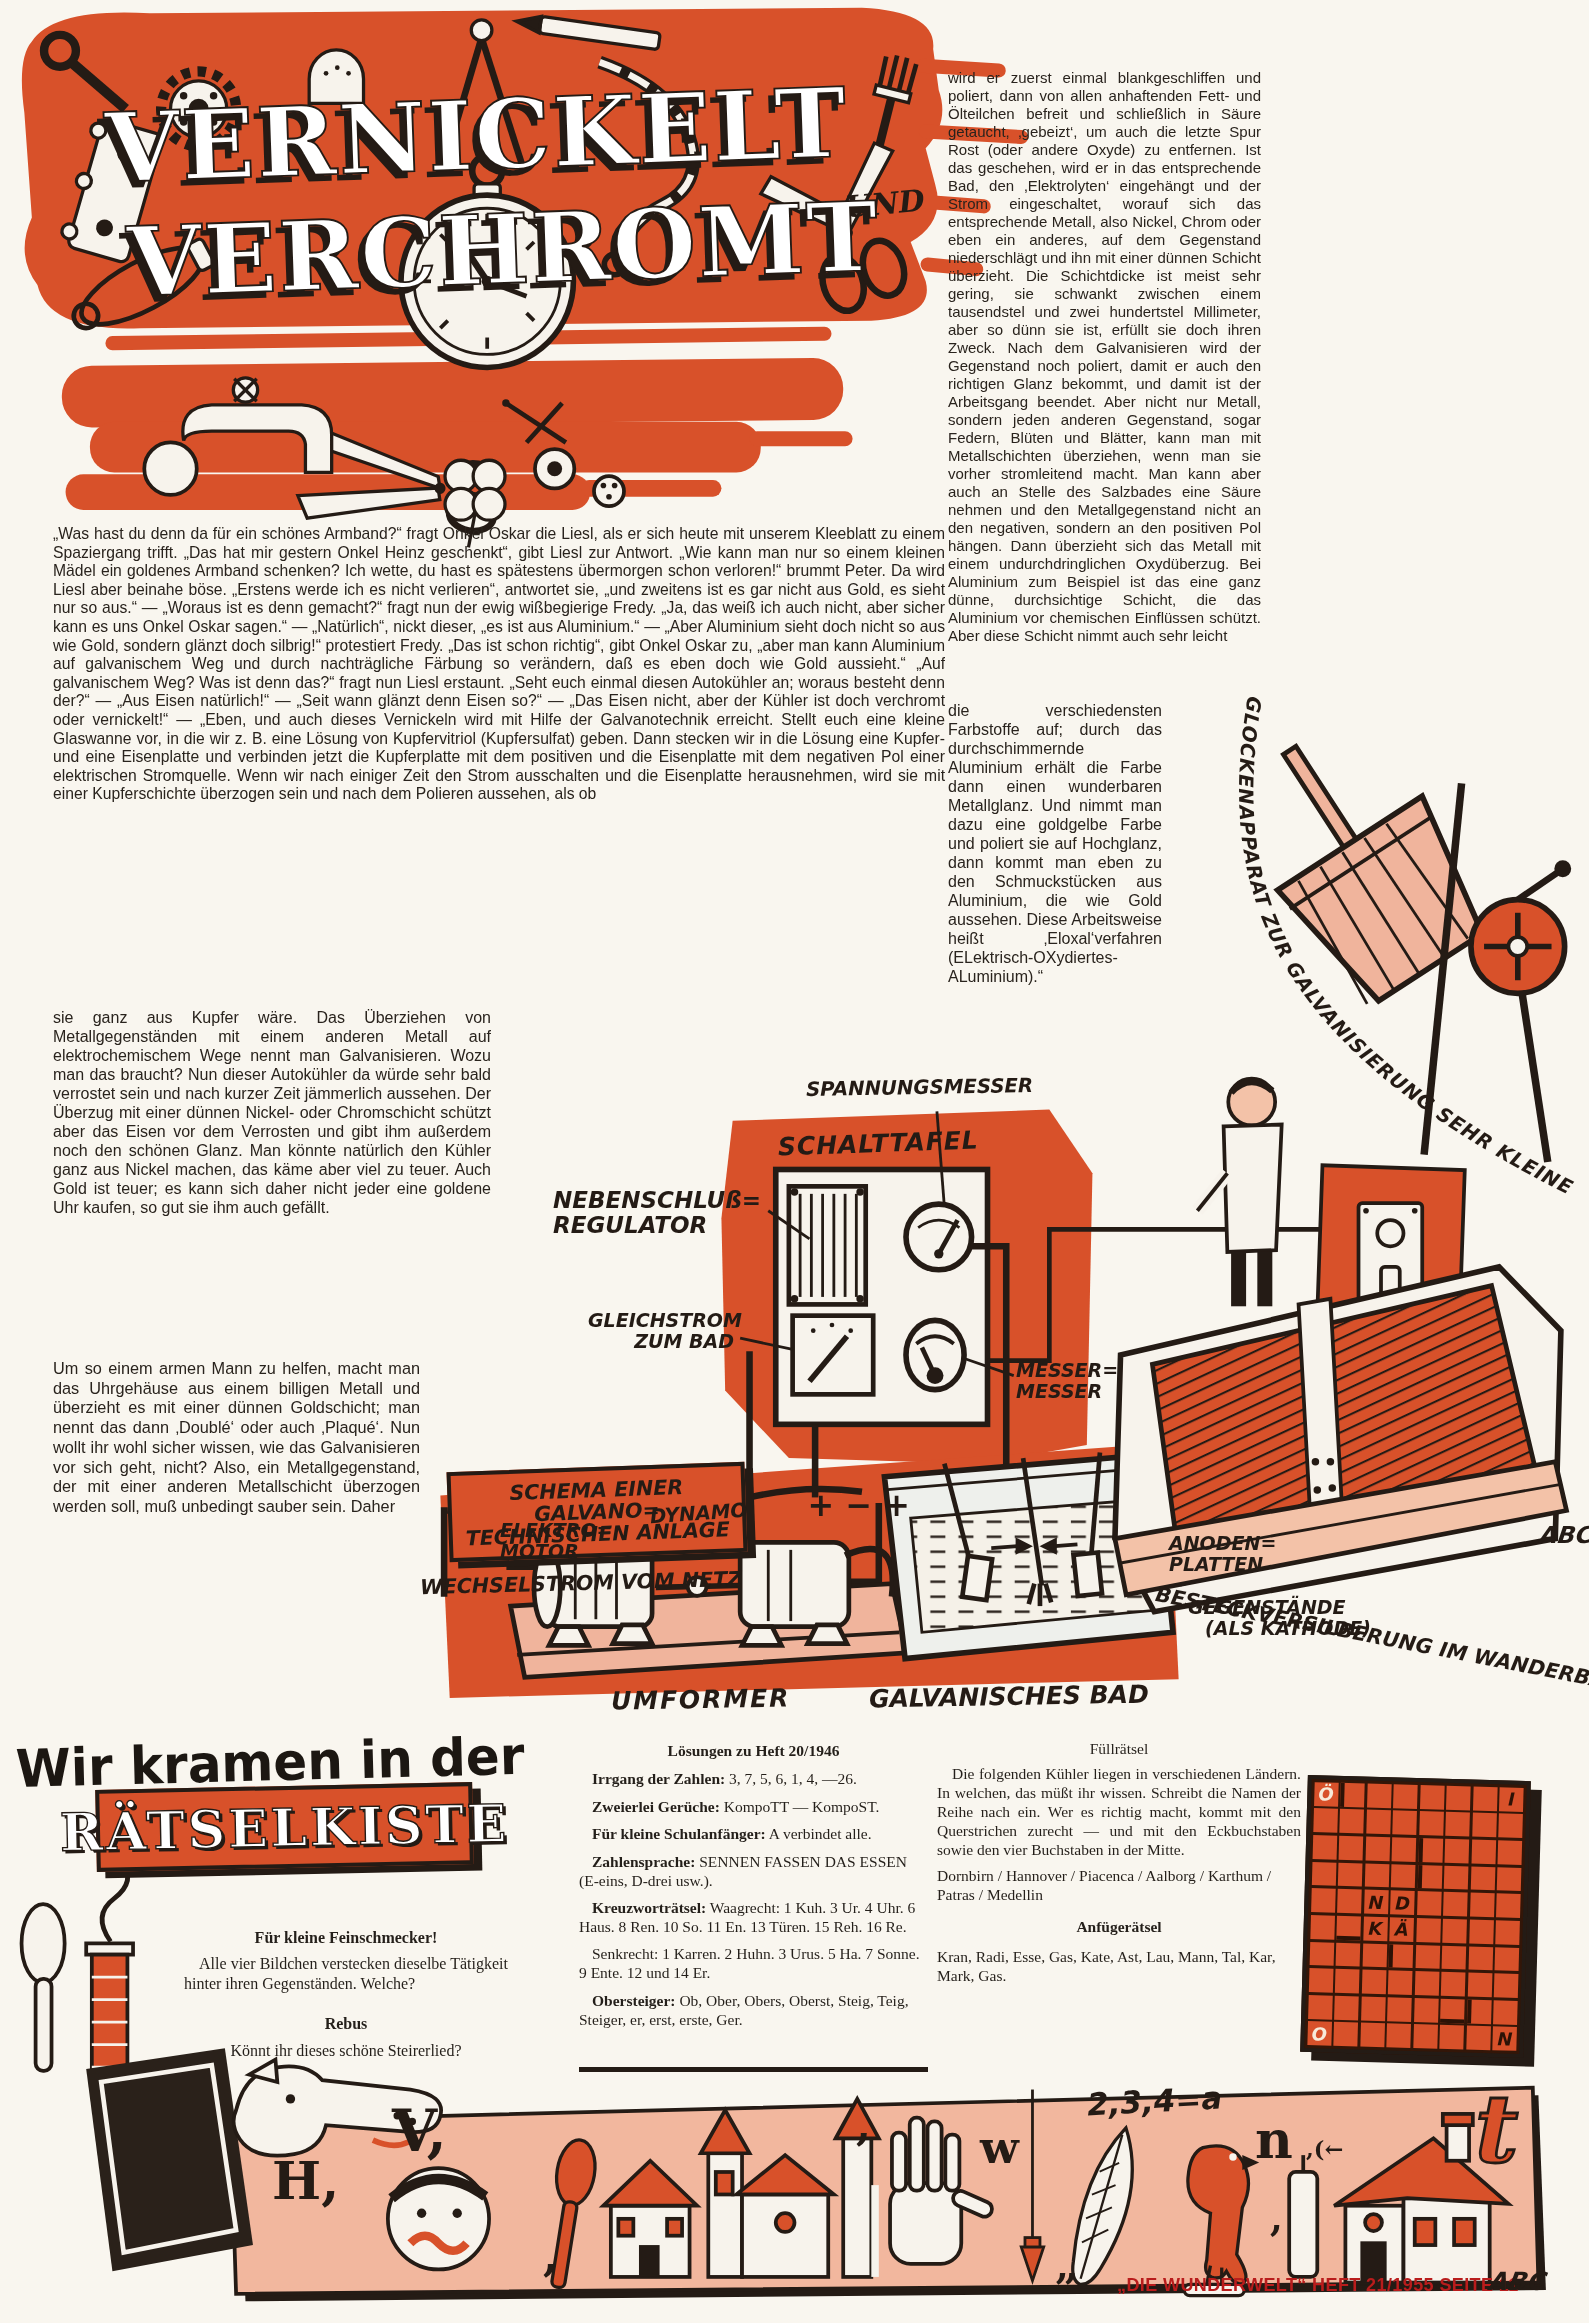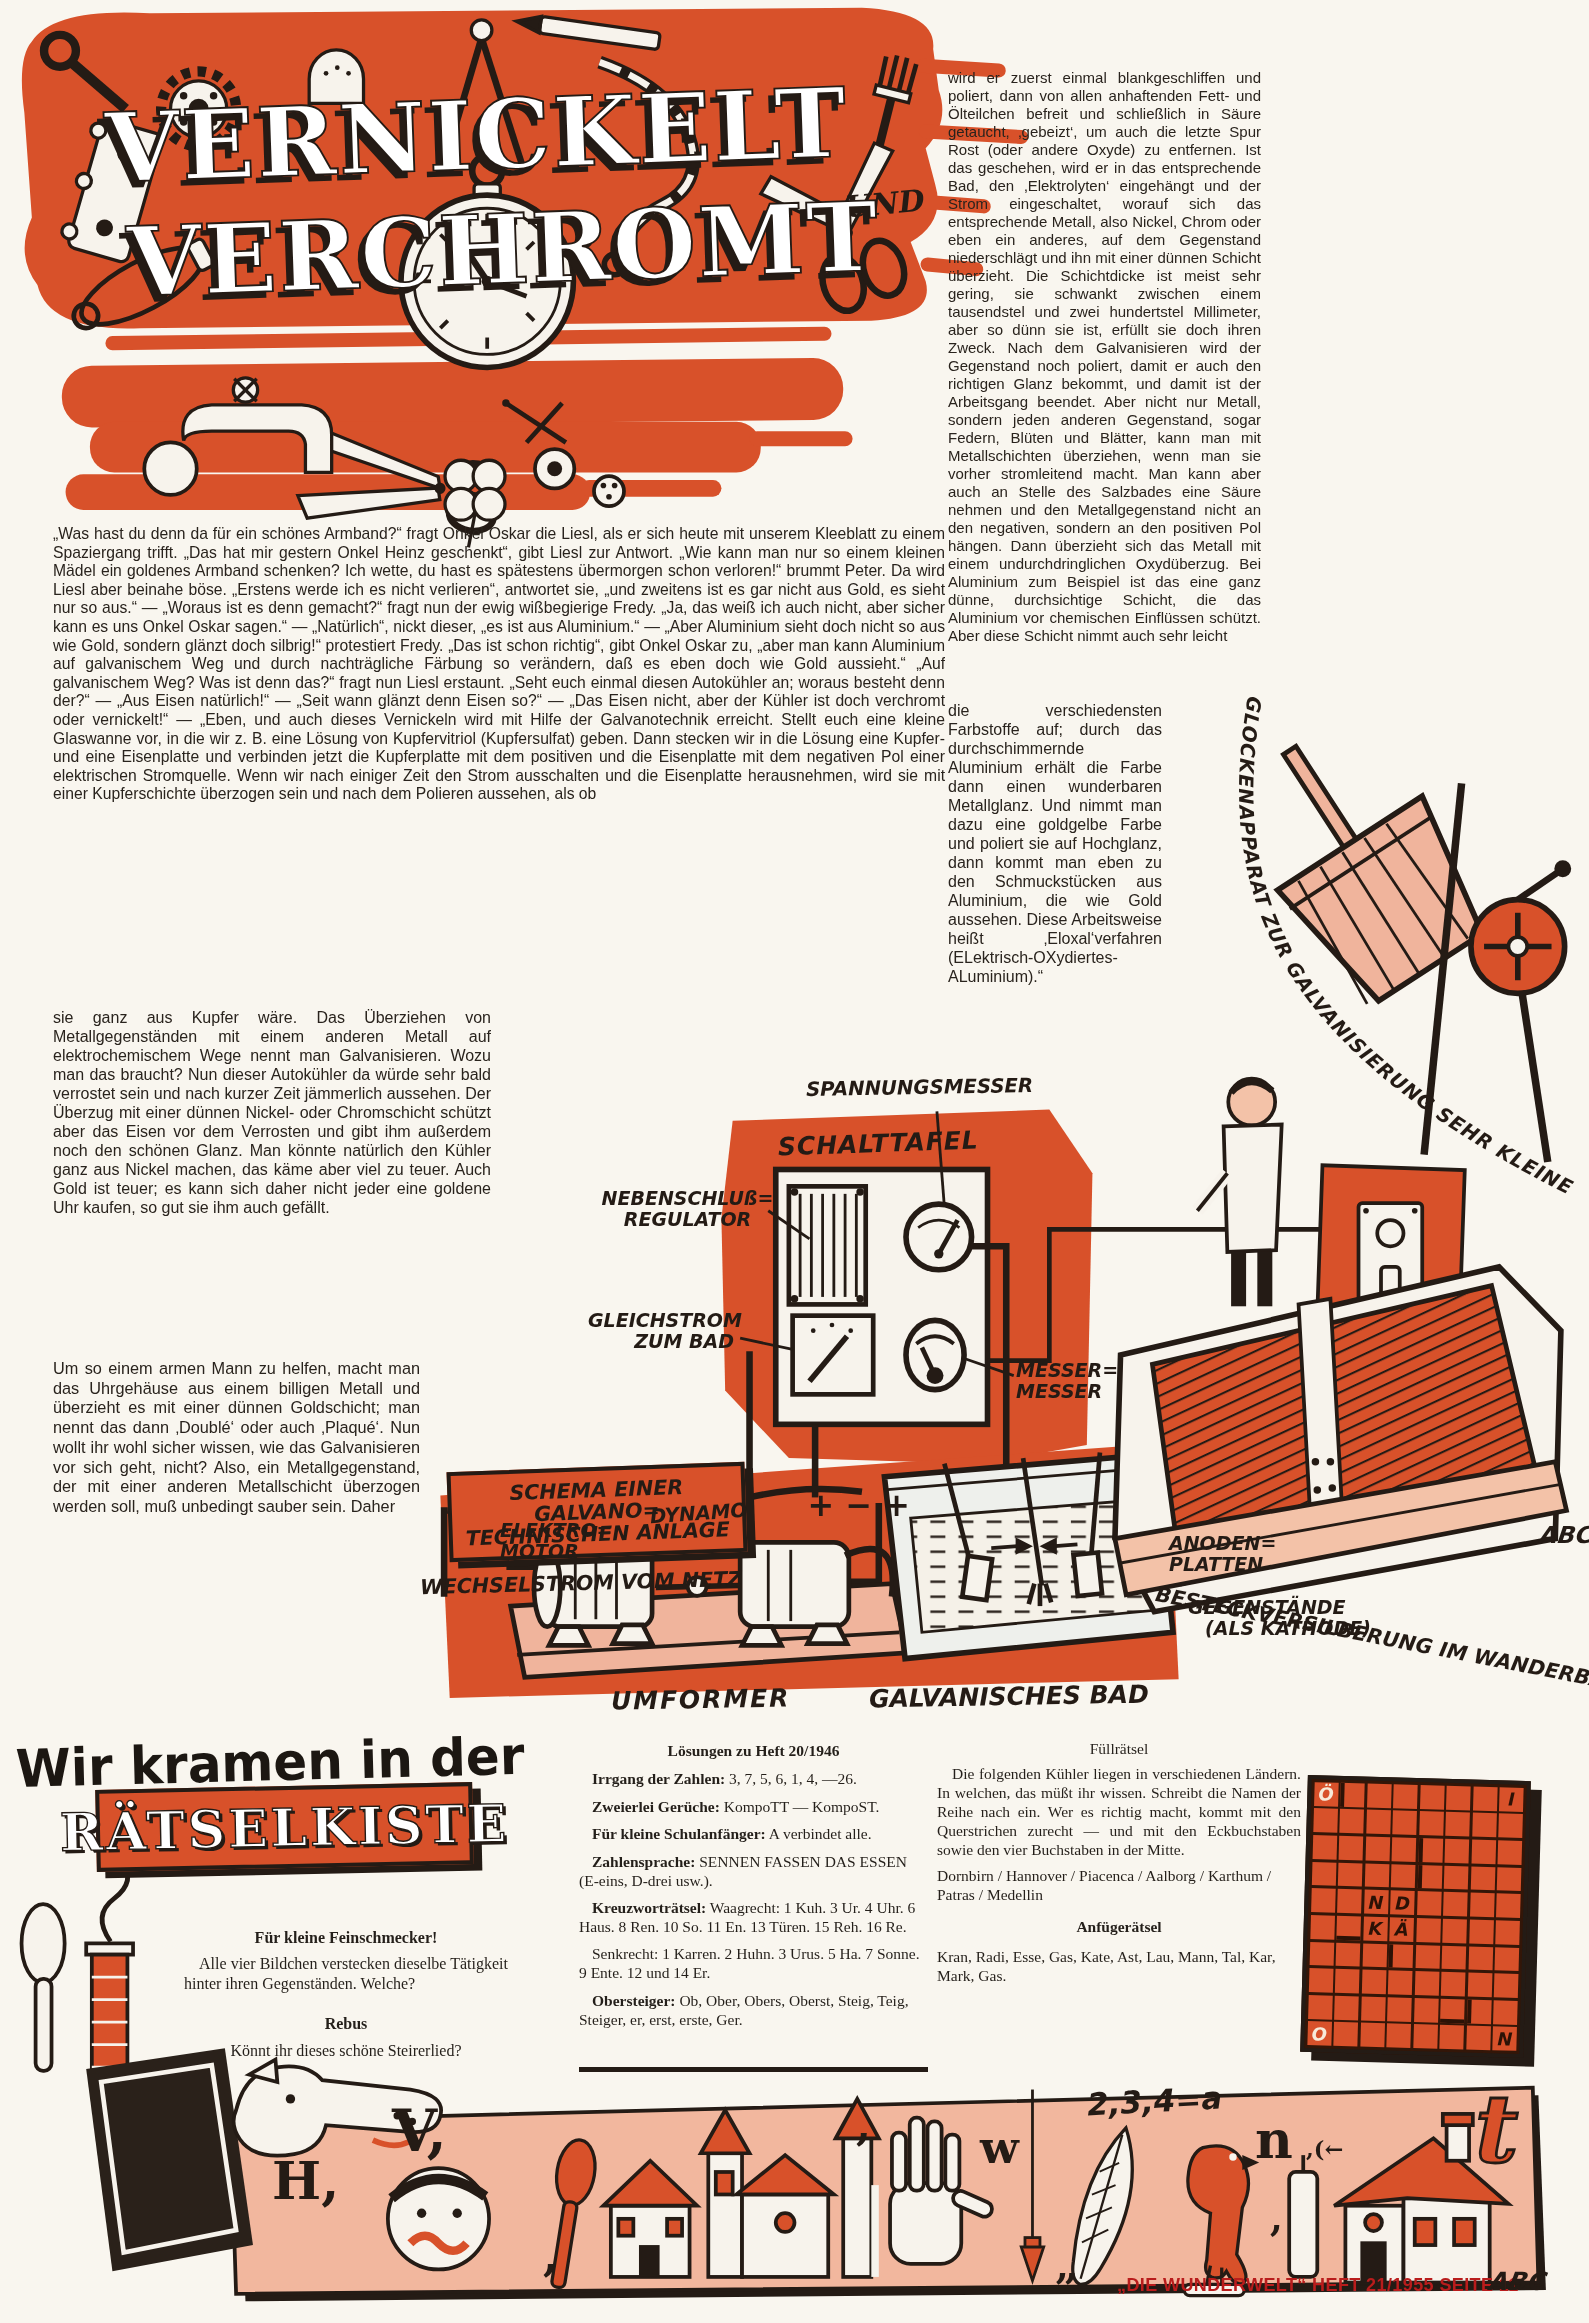"NEBENSCHLUß=" div.abs { font-size: 19px -> 23px; left: 594px -> 553px; text-align: center -> left }
